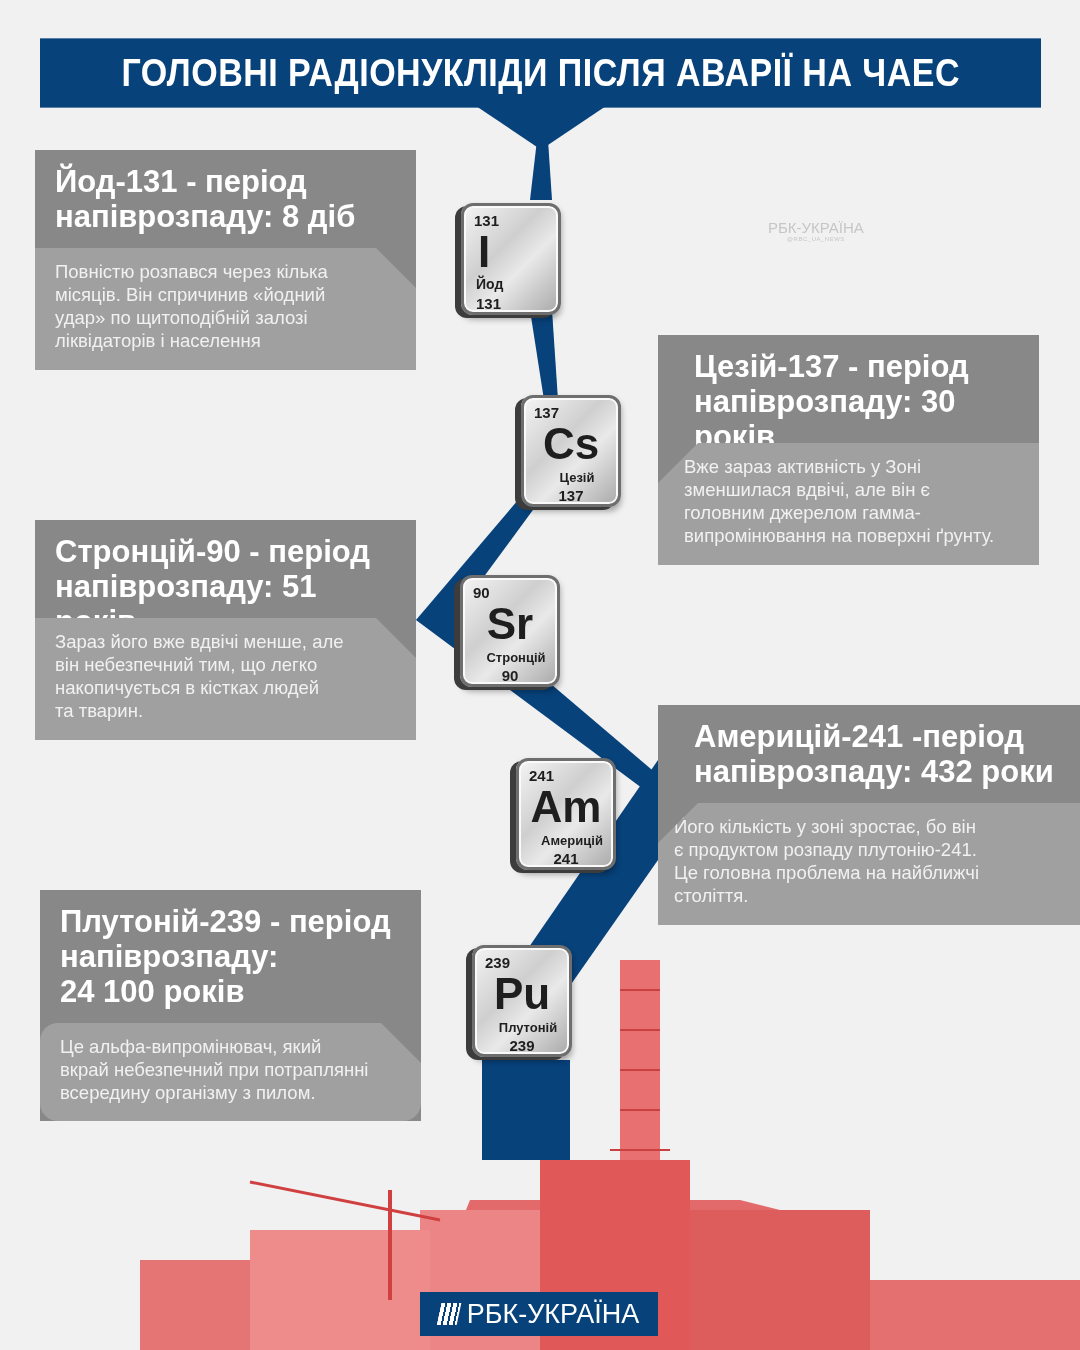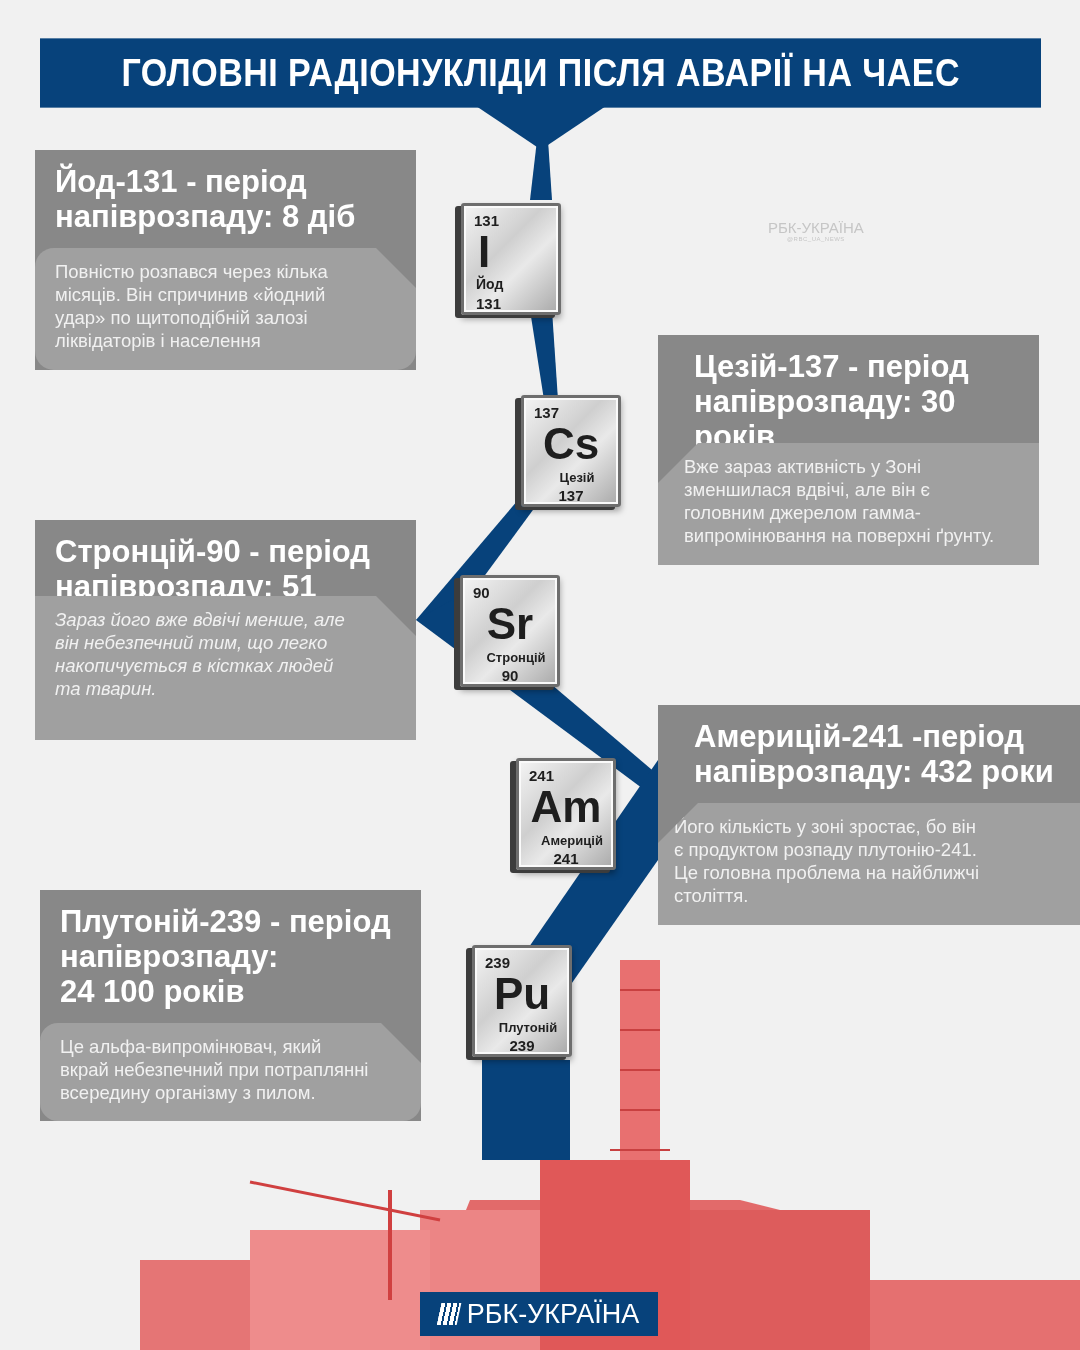"131" .tile { border-radius: 3px -> 12px }
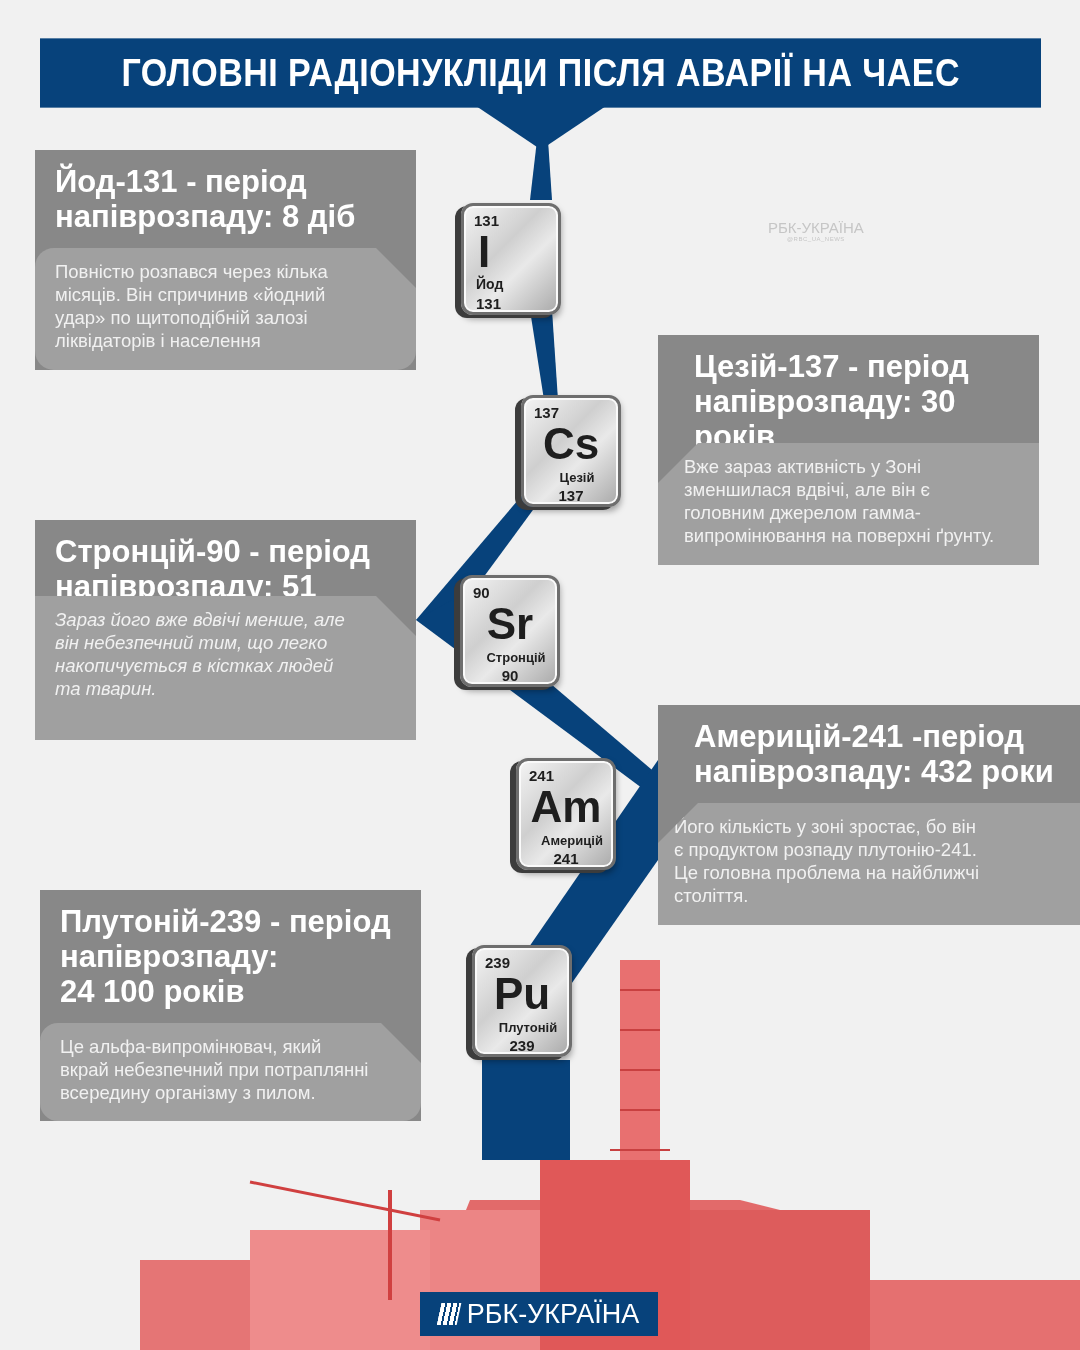"Повністю розпався через кілька" div.body { border-radius: 19px -> none }
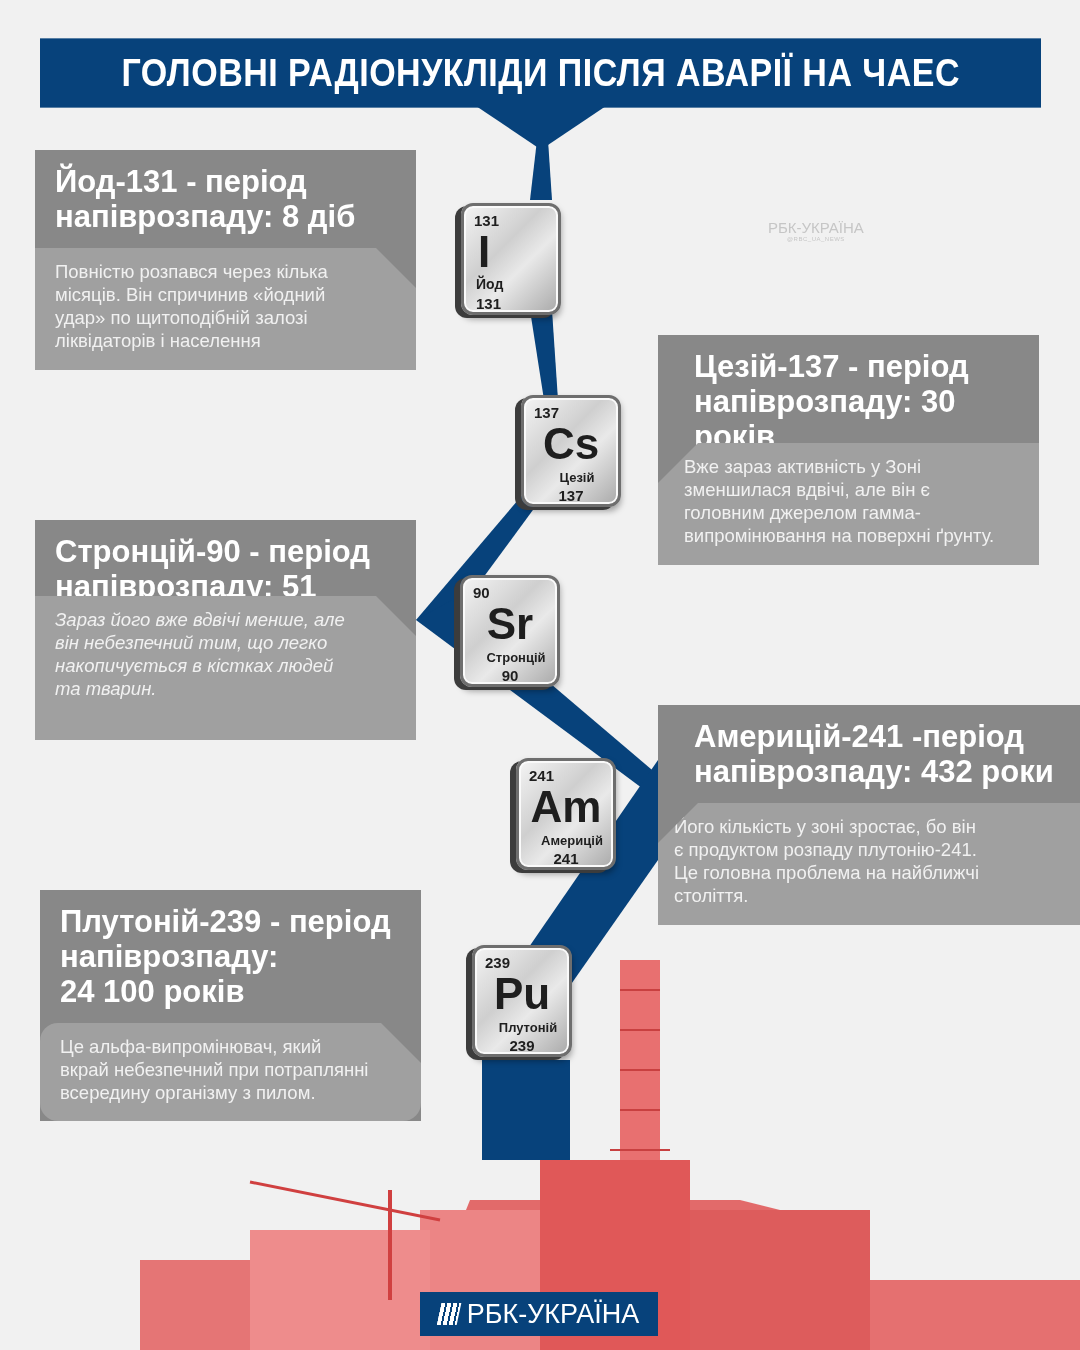"Зараз його вже вдвічі менше," div.body { font-style: italic -> none; height: 144px -> 122px }
